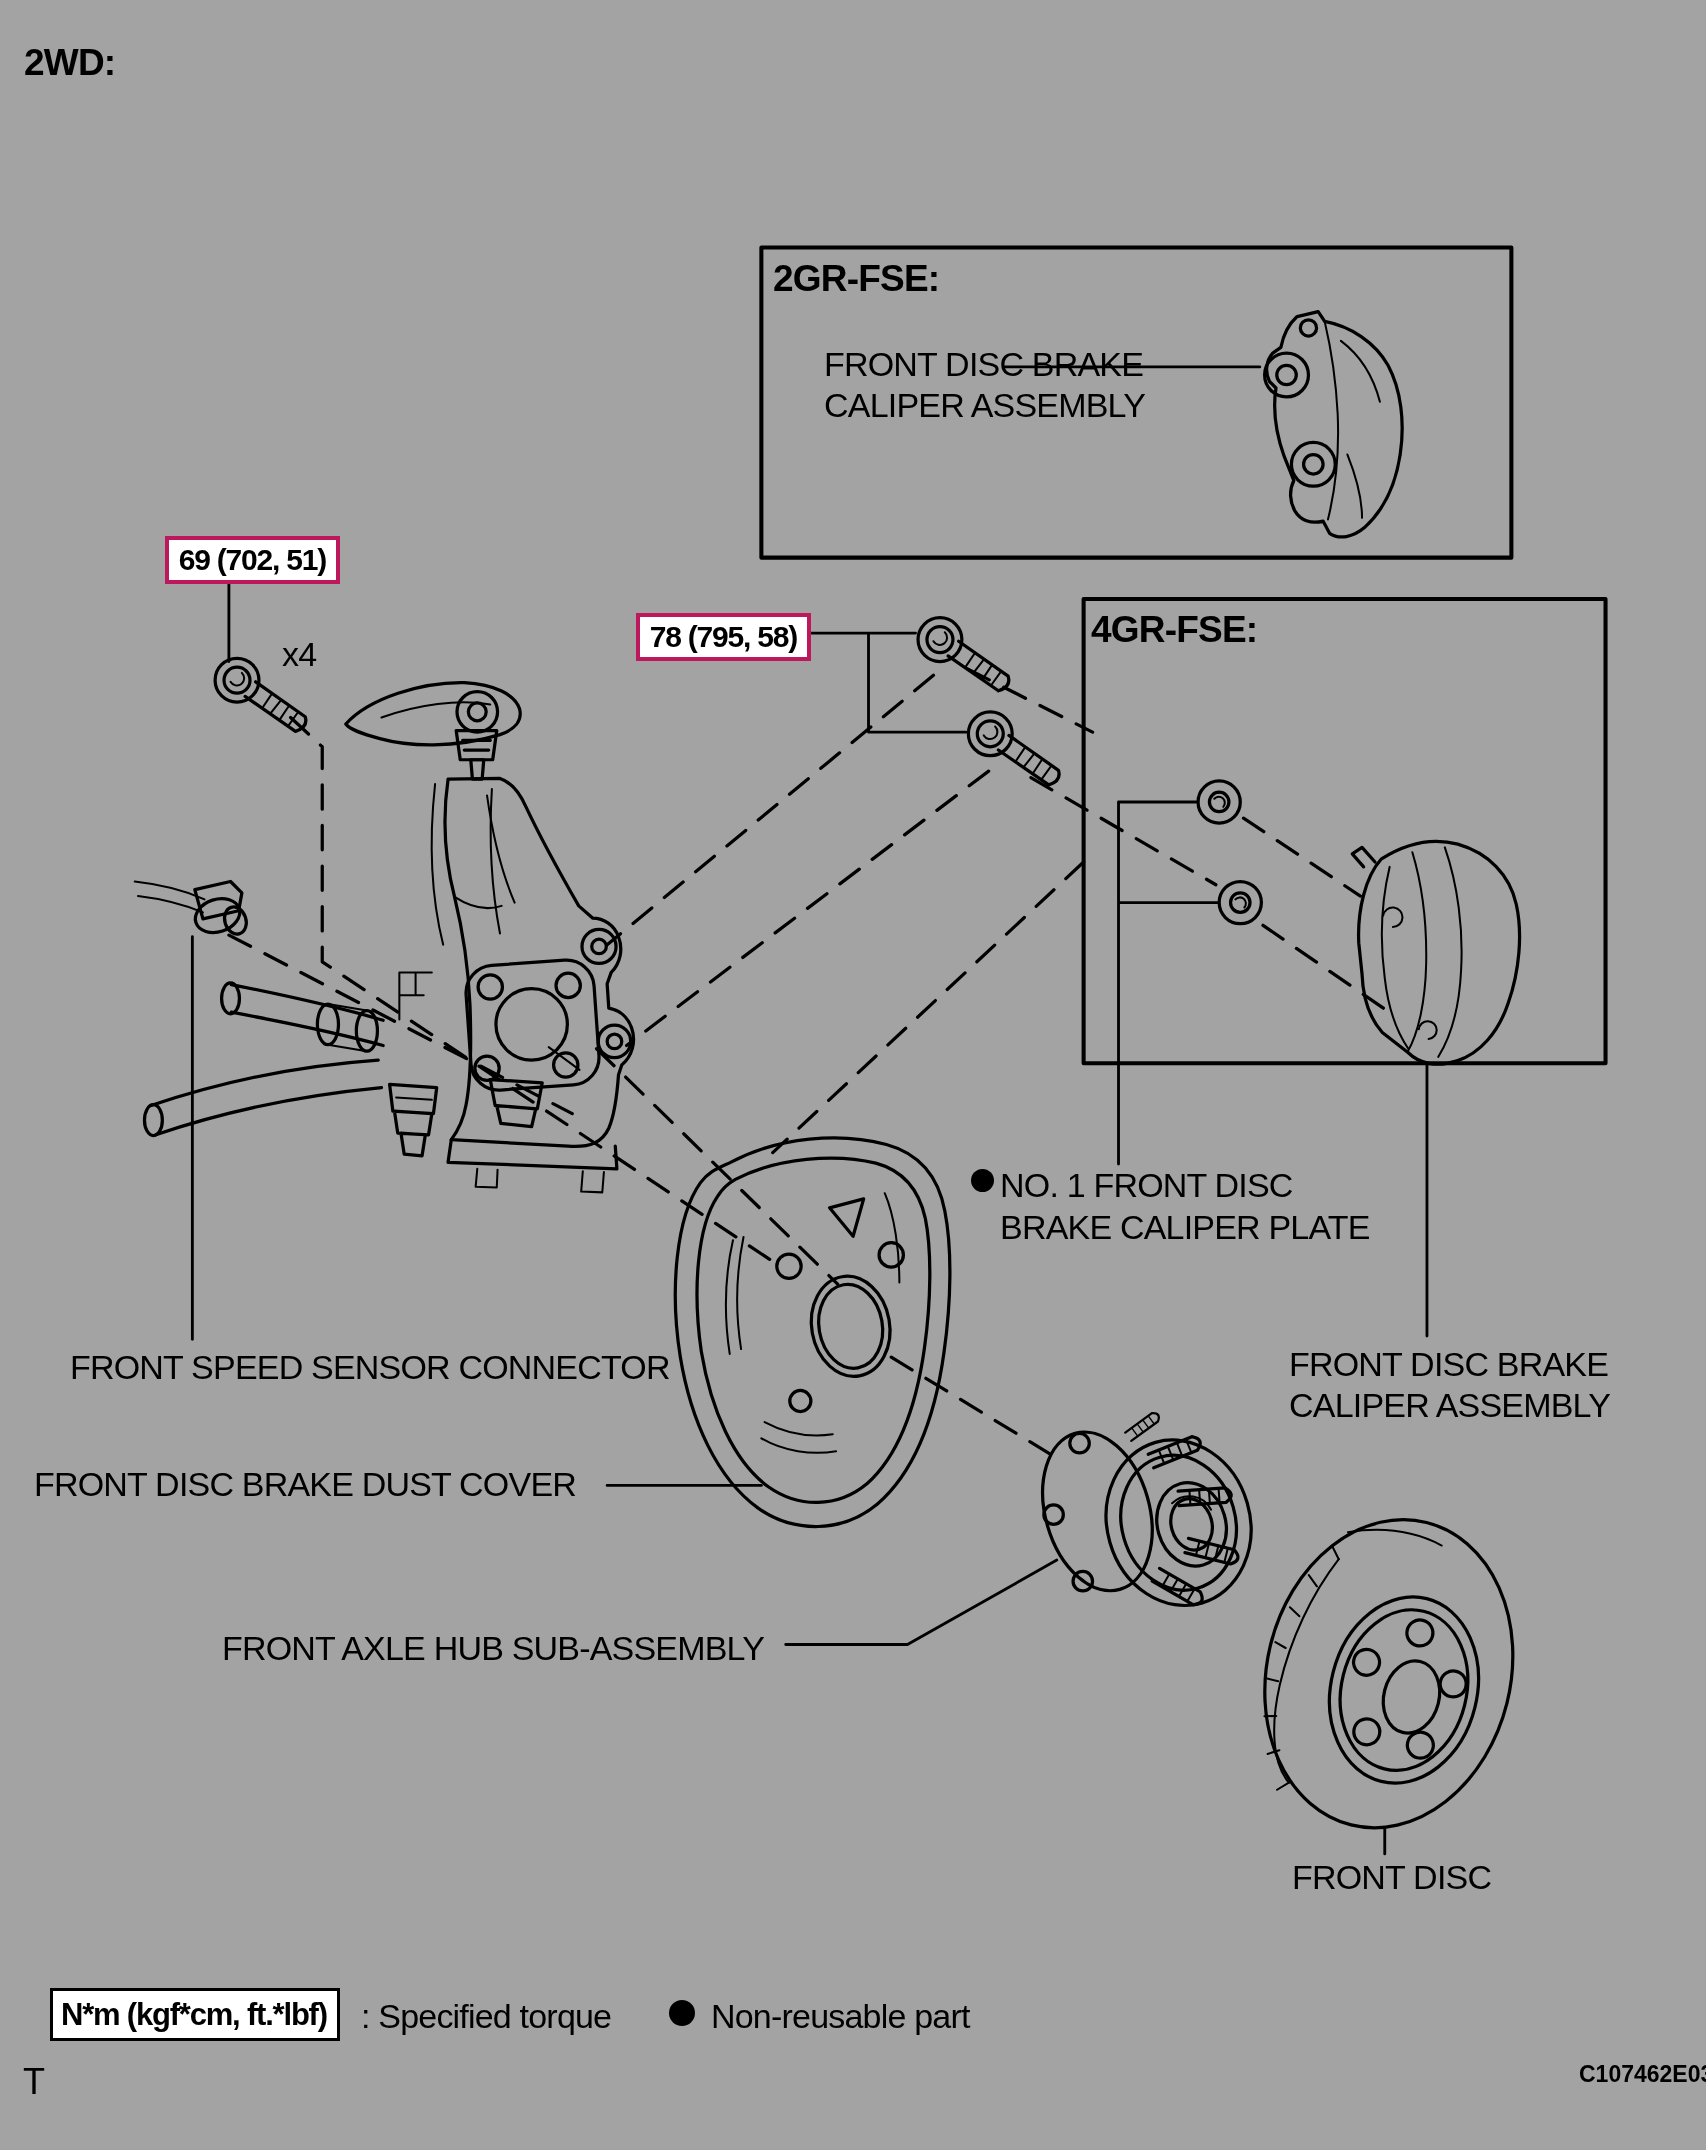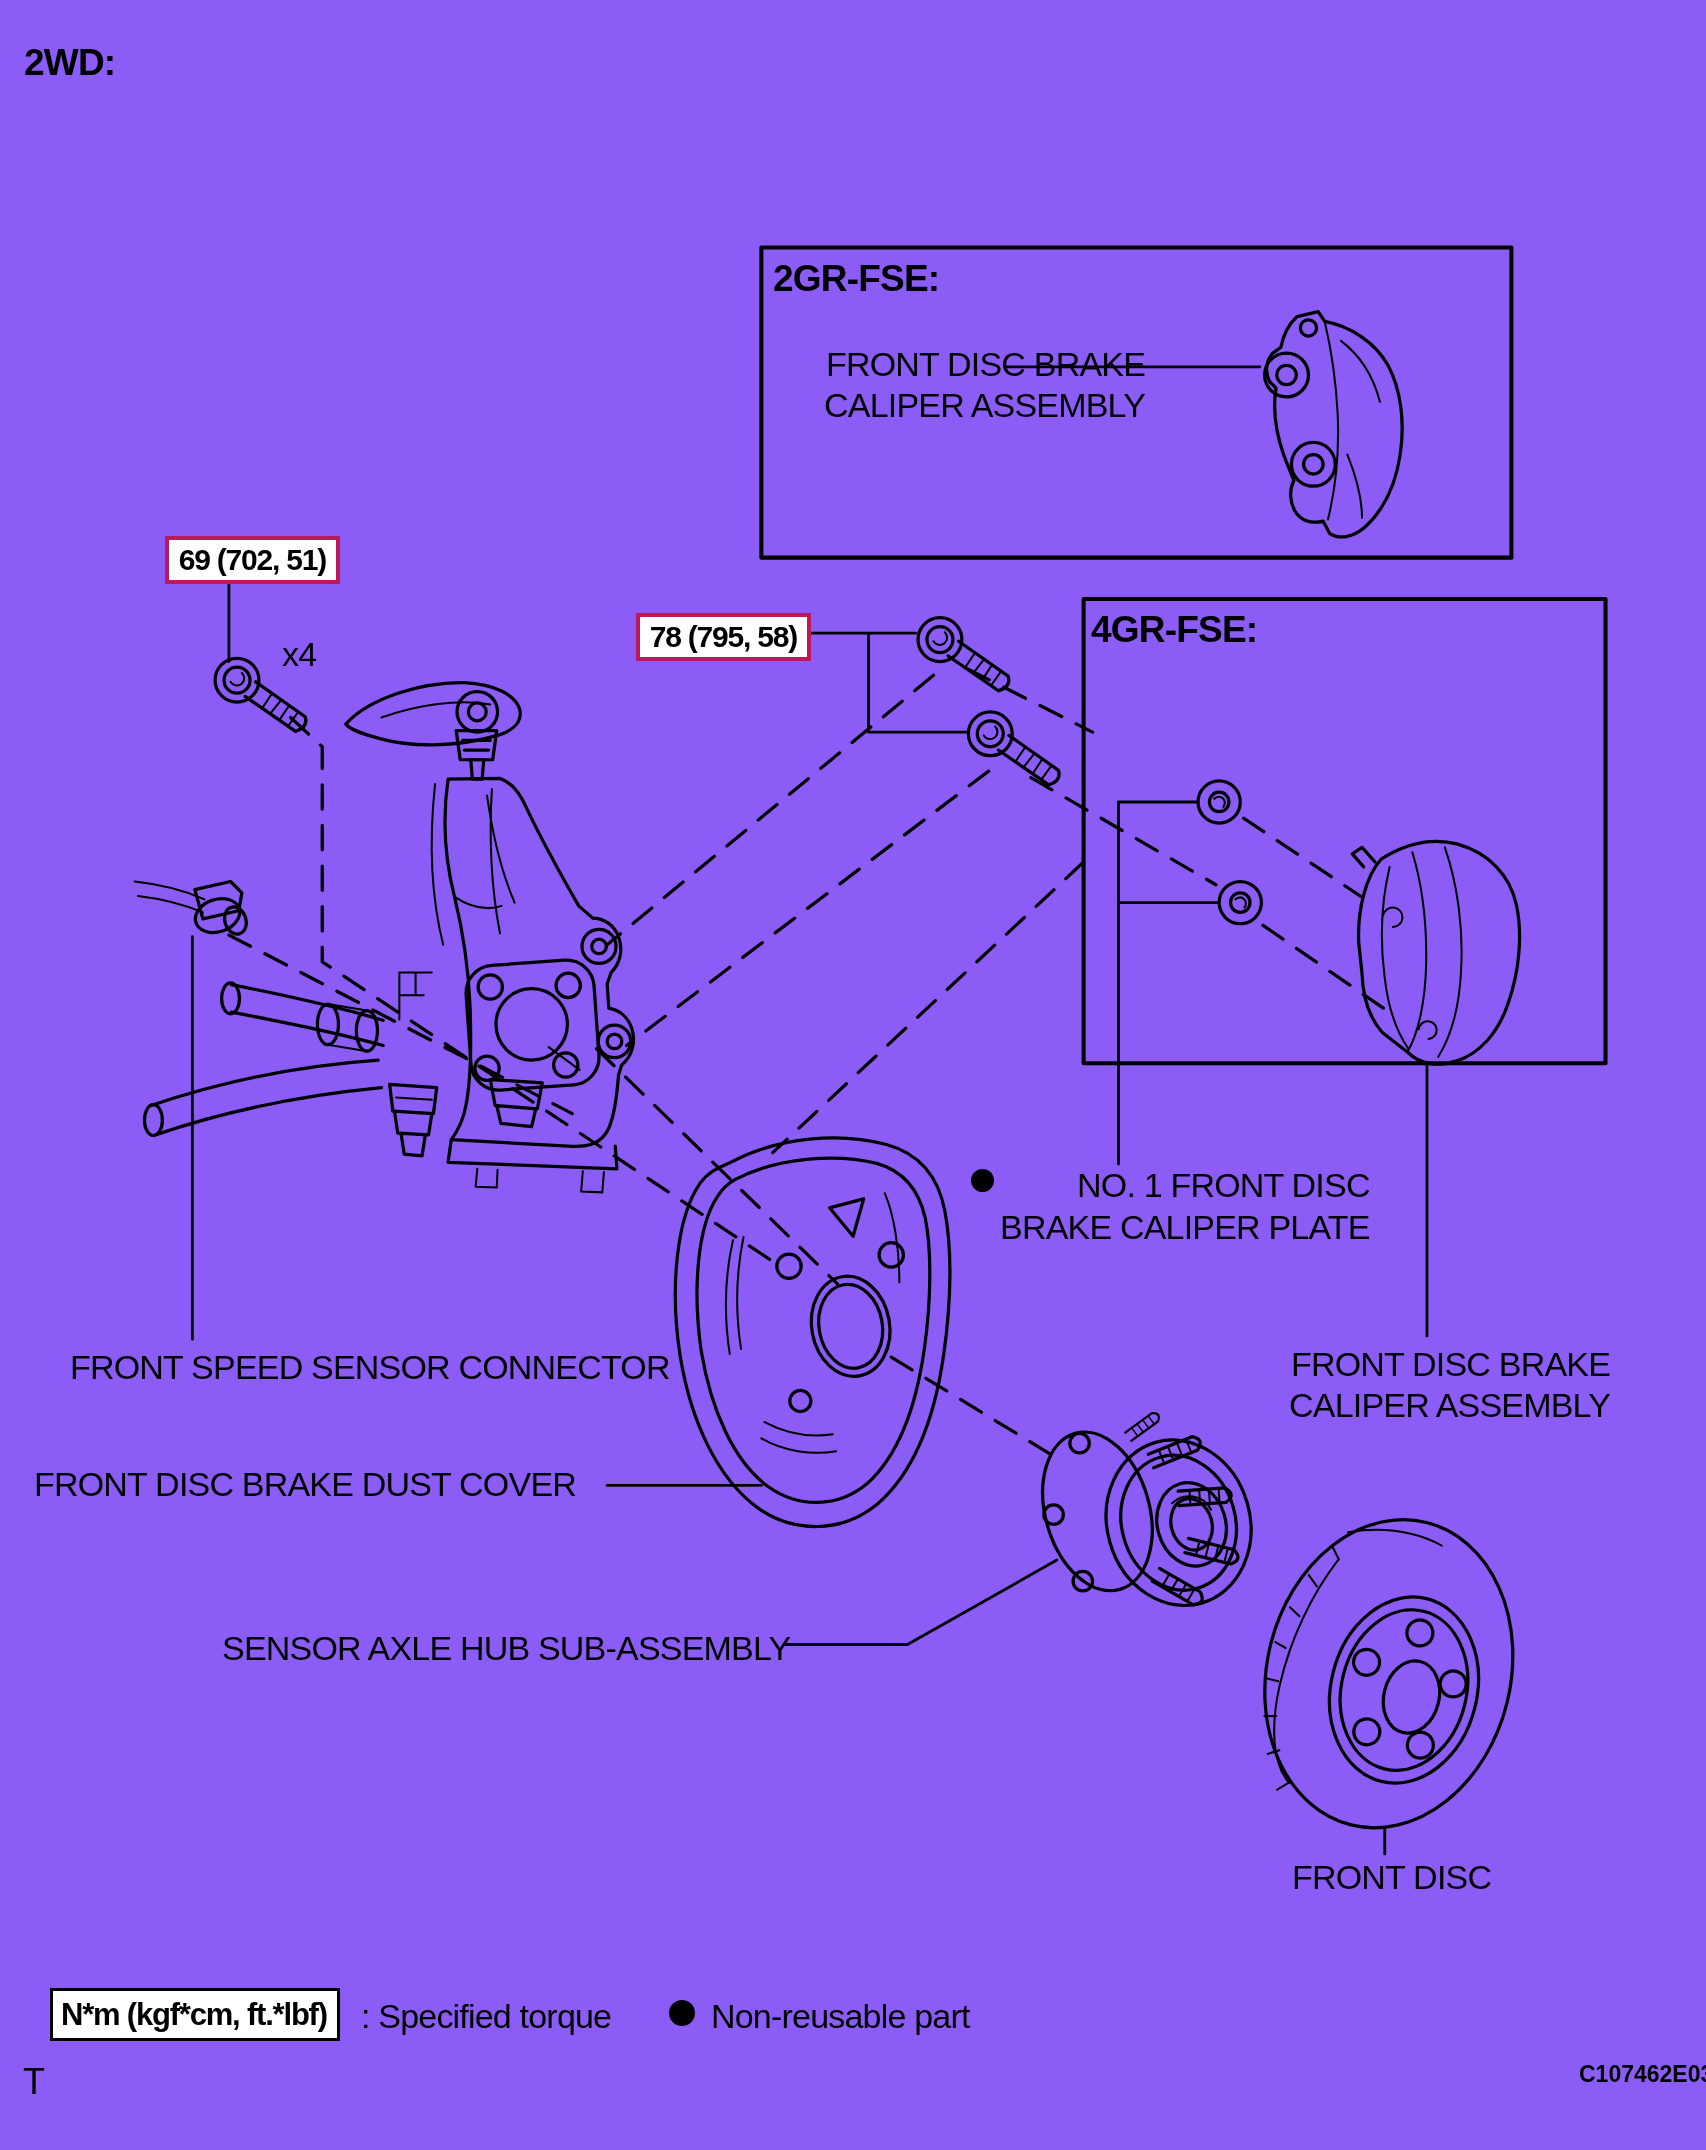"2WD:" .canvas { background: #8b5cf6 -> #a3a3a3; text-align: right -> none }
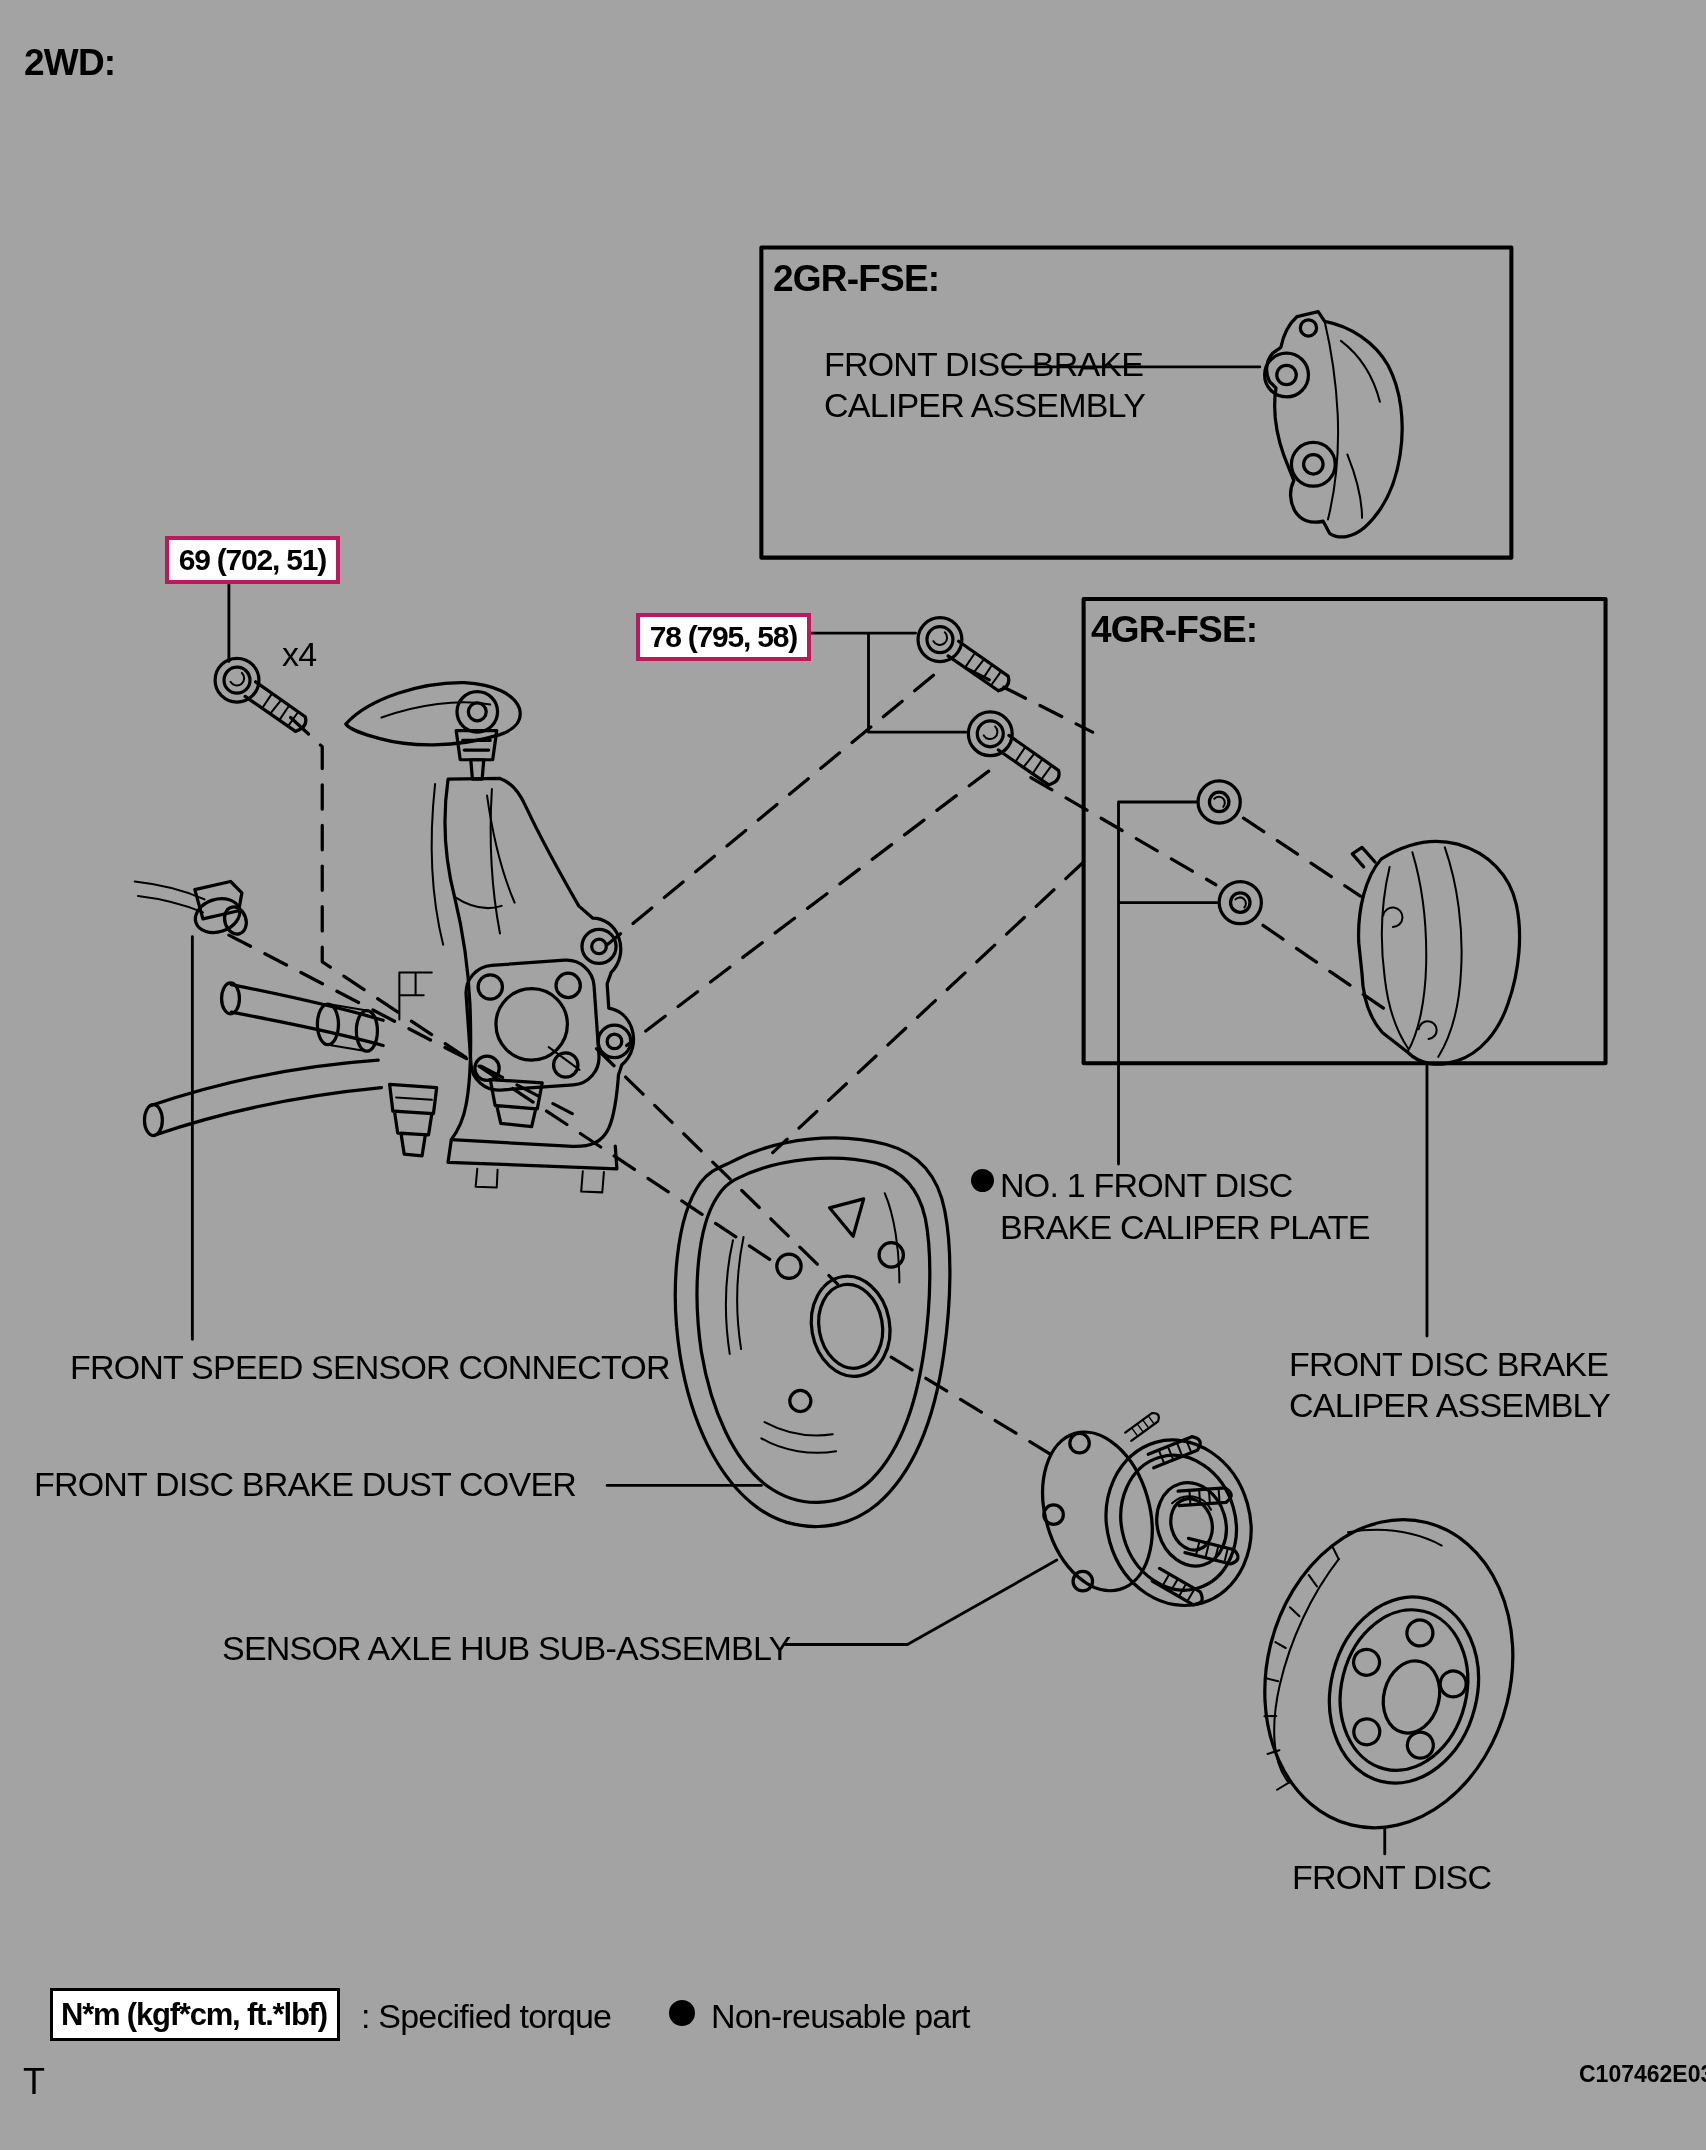"SENSOR AXLE HUB SUB-ASSEMBLY" div.abs { text: SENSOR -> FRONT }
